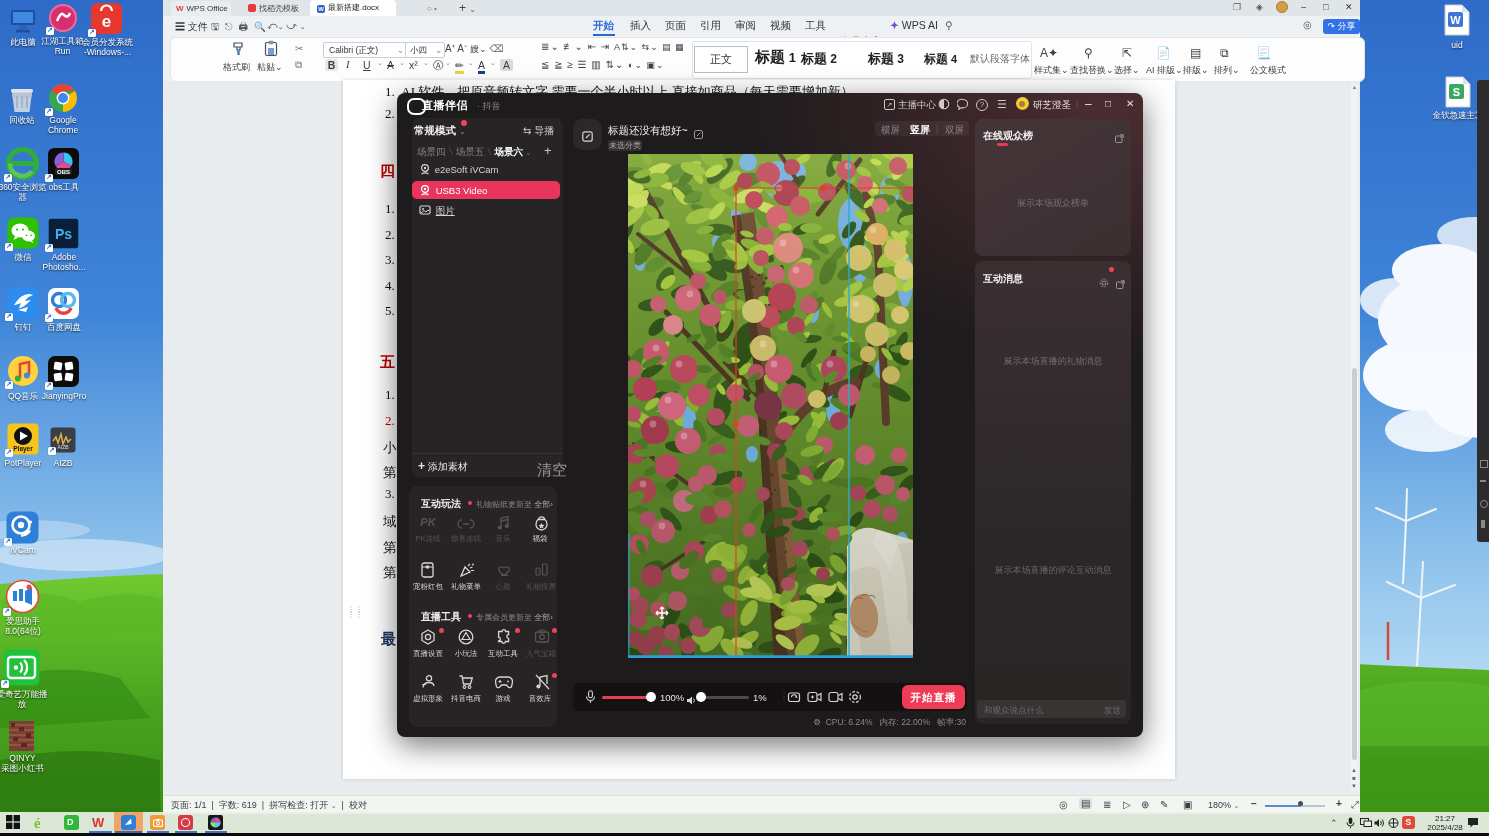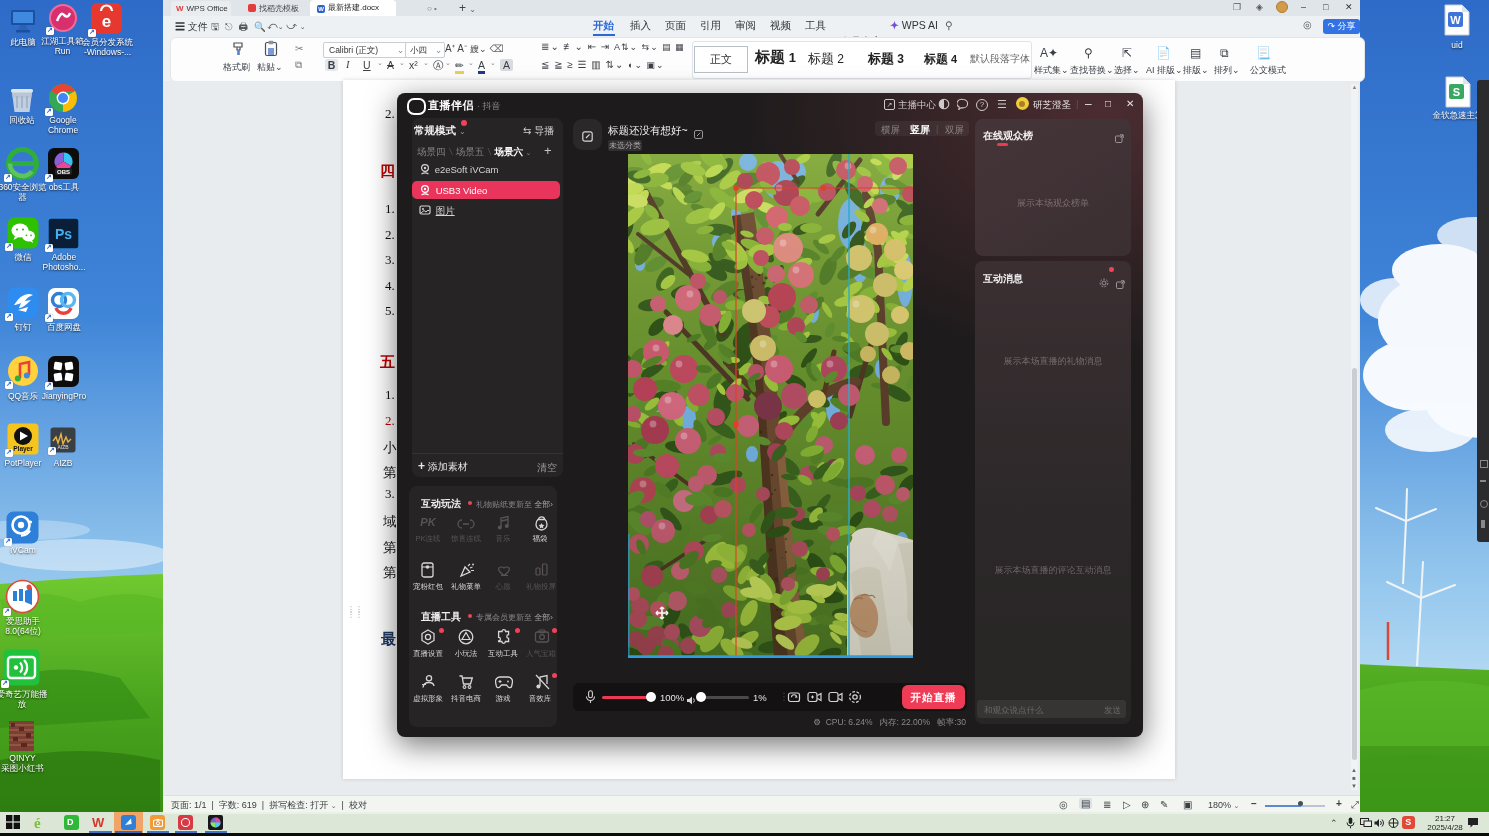"标题 2" span { font-weight: normal -> bold; left: 53px -> 46px }
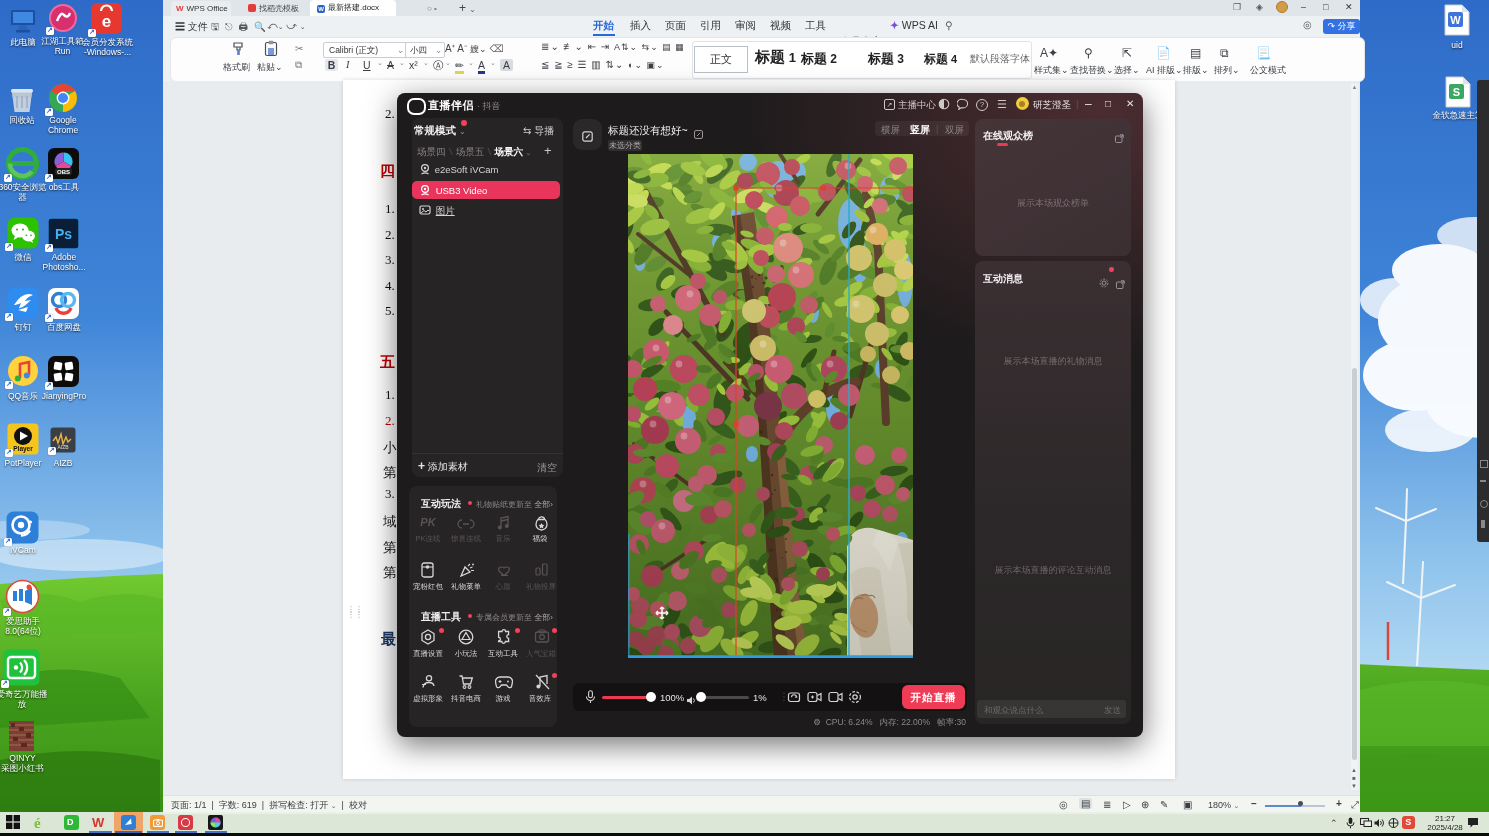"1. AI 软件，把原音频转文字 需要一个半小时以上" div.ab { html: none -> <div>1.&nbsp;&nbsp;AI 软件，把原音频转文字 需要一个半小时以上 直接如商品（每天需要增加新）</div> }
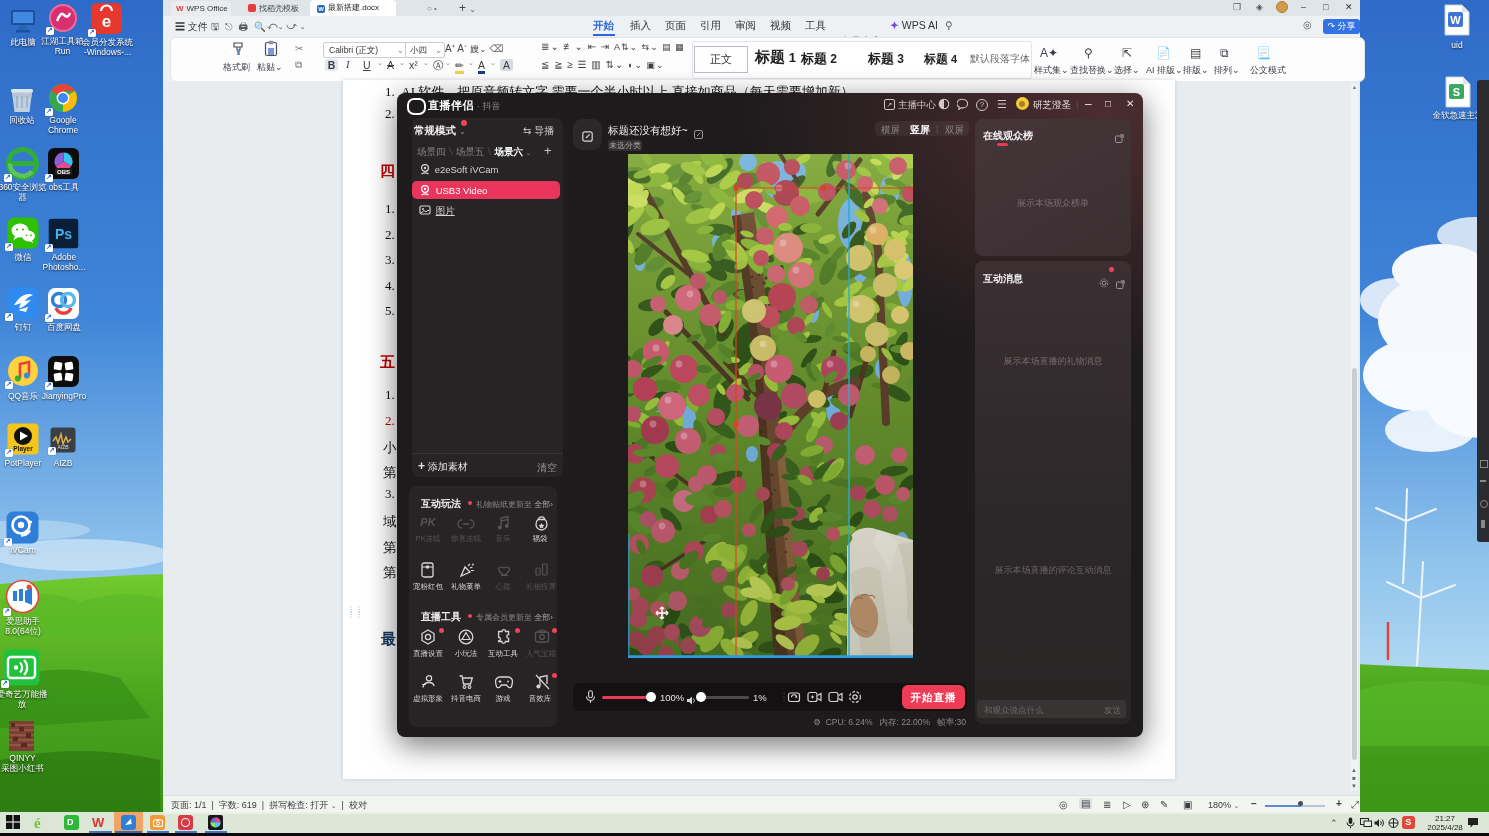"直播伴侣" div.ab { left: 31px -> 25px }
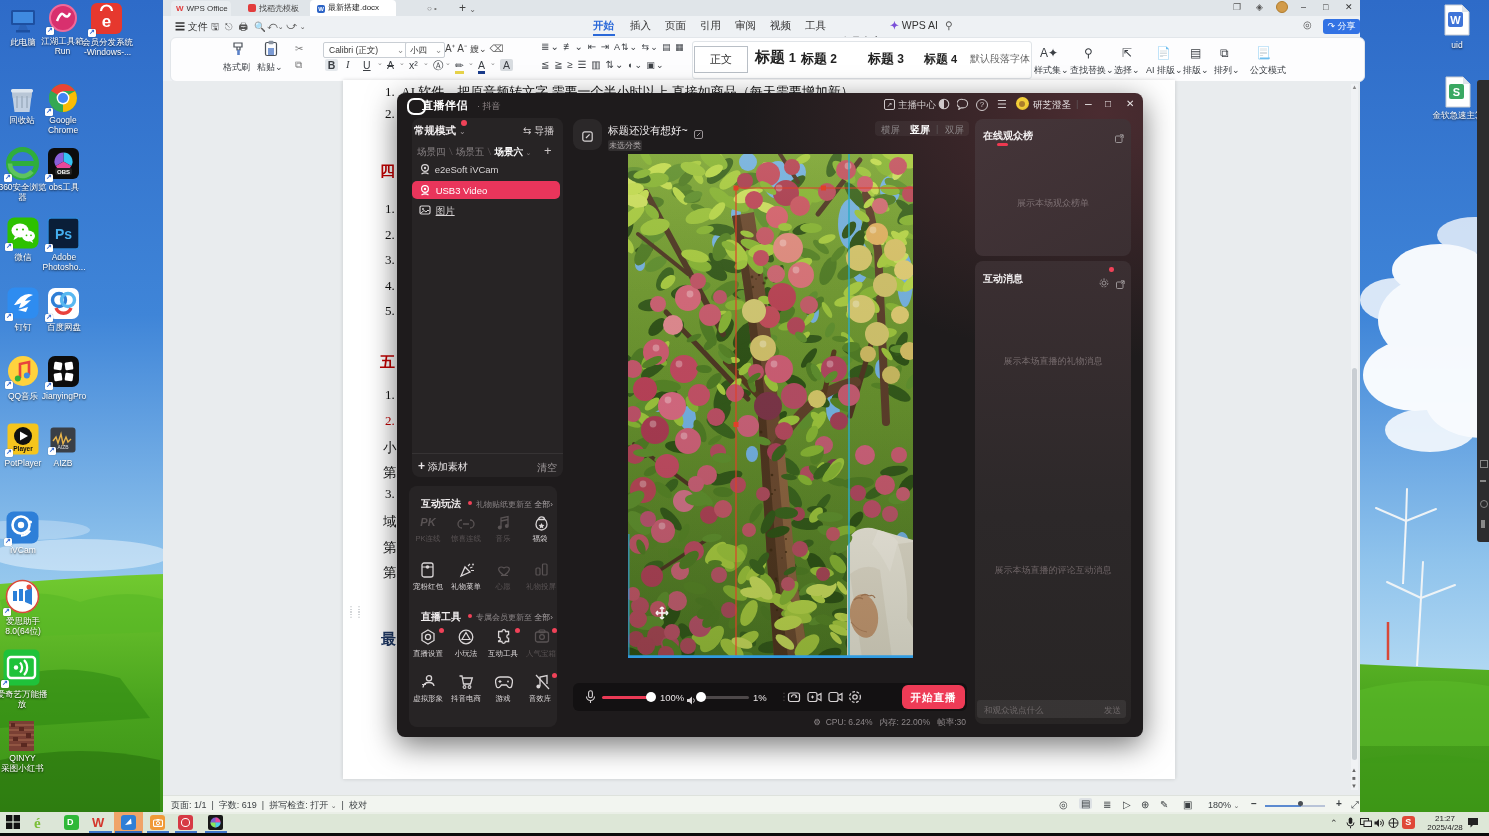"清空" div.ab { font-size: 10px -> 15px }
